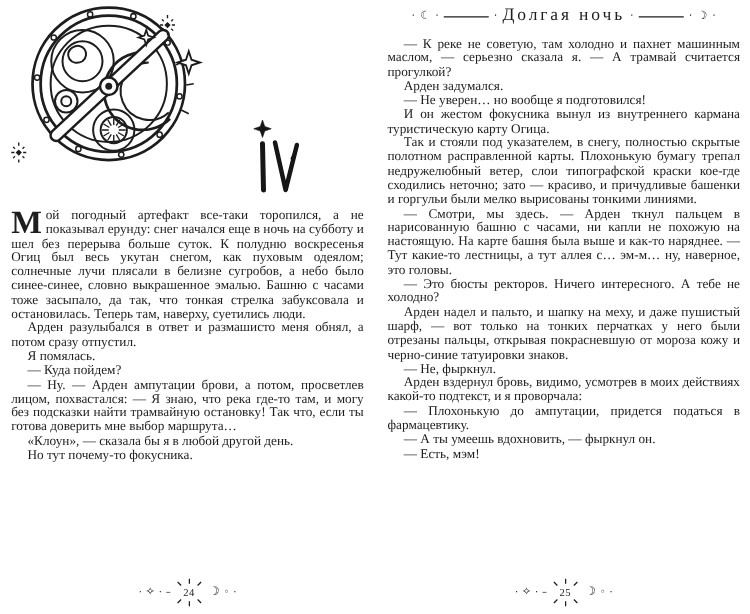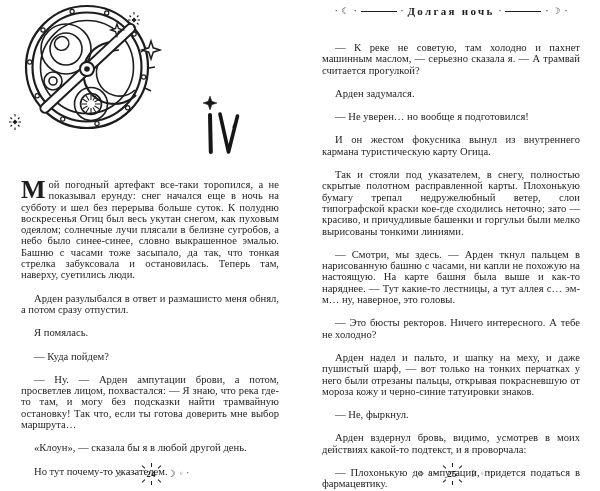"Долгая ночь" .runhead .title { font-size: 11px -> 14px; font-weight: bold -> normal }
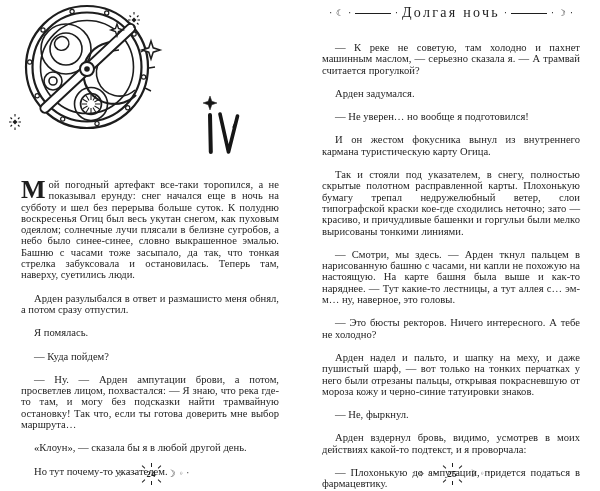"— К реке не советую," .para { margin: 12px -> 0 }
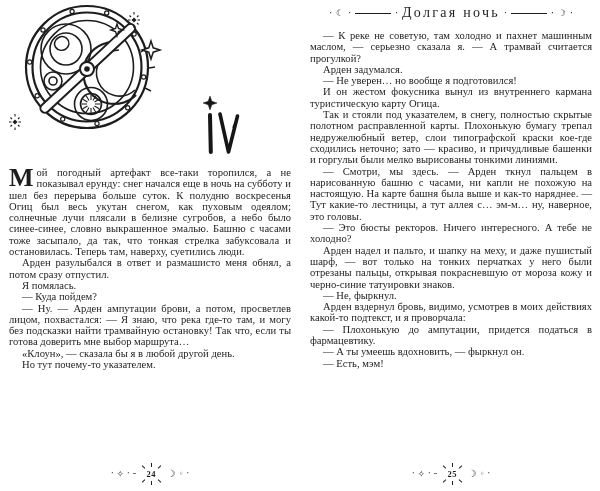"Но тут почему-то указателем." p.para { text: указателем -> фокусника }
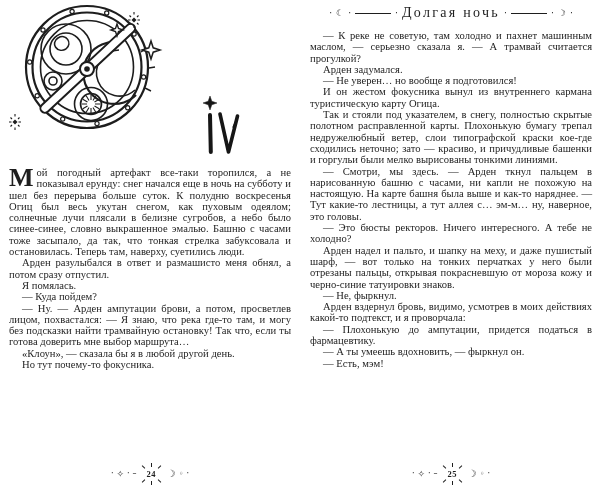"24" .pgnum { font-weight: bold -> normal }
